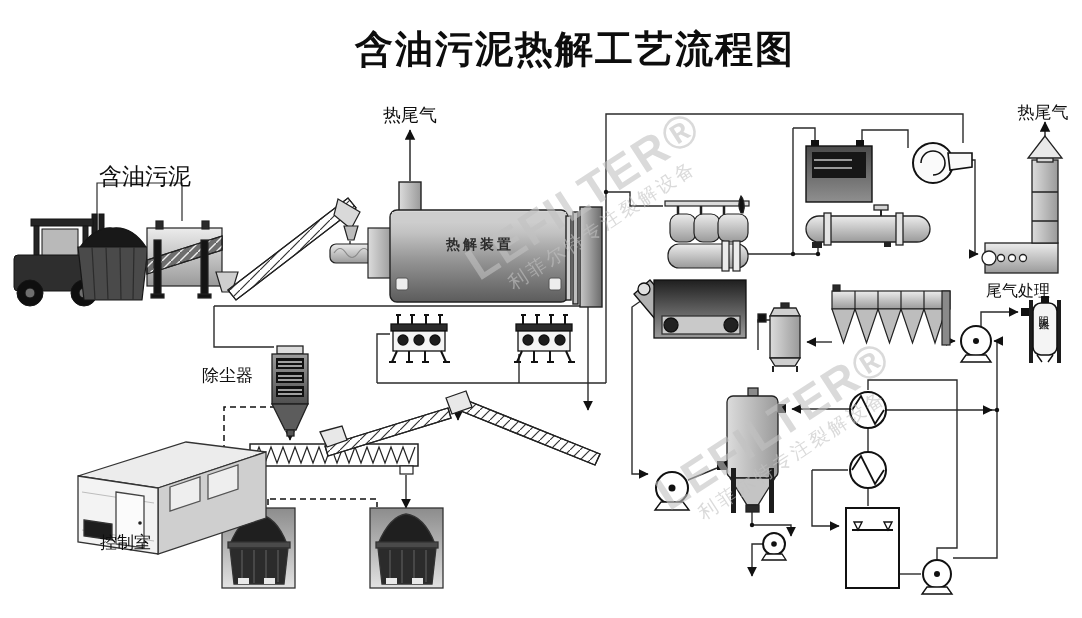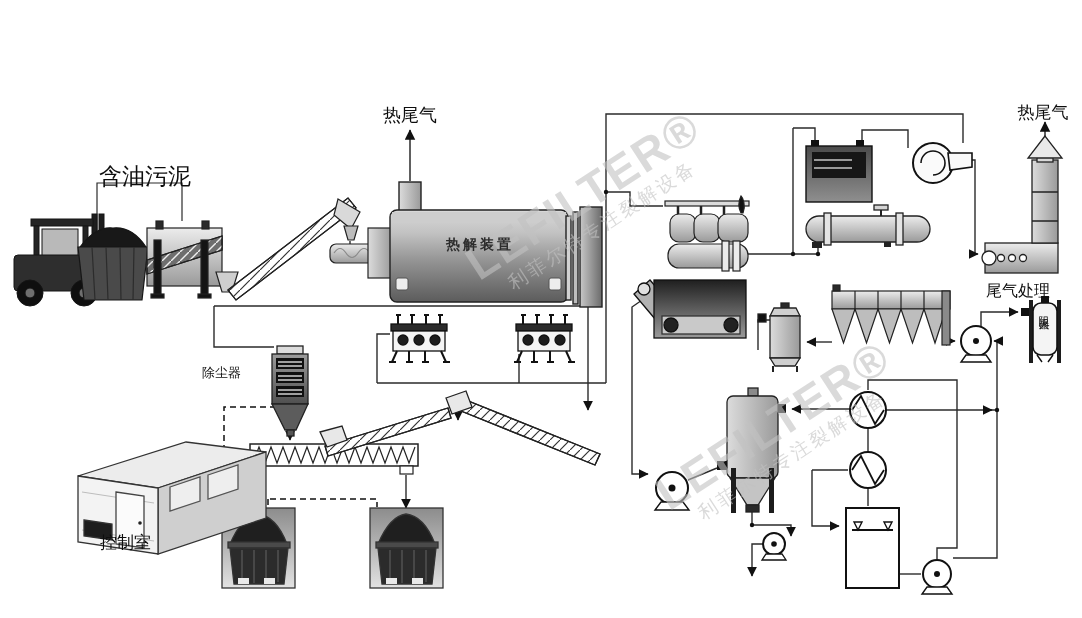"含油污泥热解工艺流程图" div.label { html: none -> <div>含油污泥热解工艺流程图</div> }
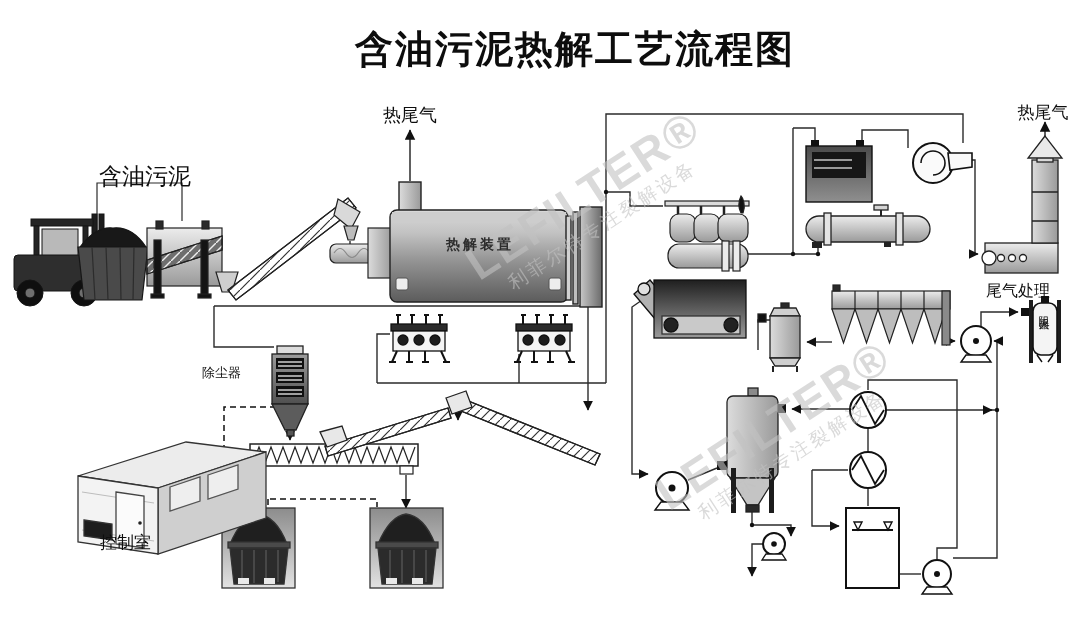"除尘器" .lbl-dc { font-size: 13px -> 17px }
